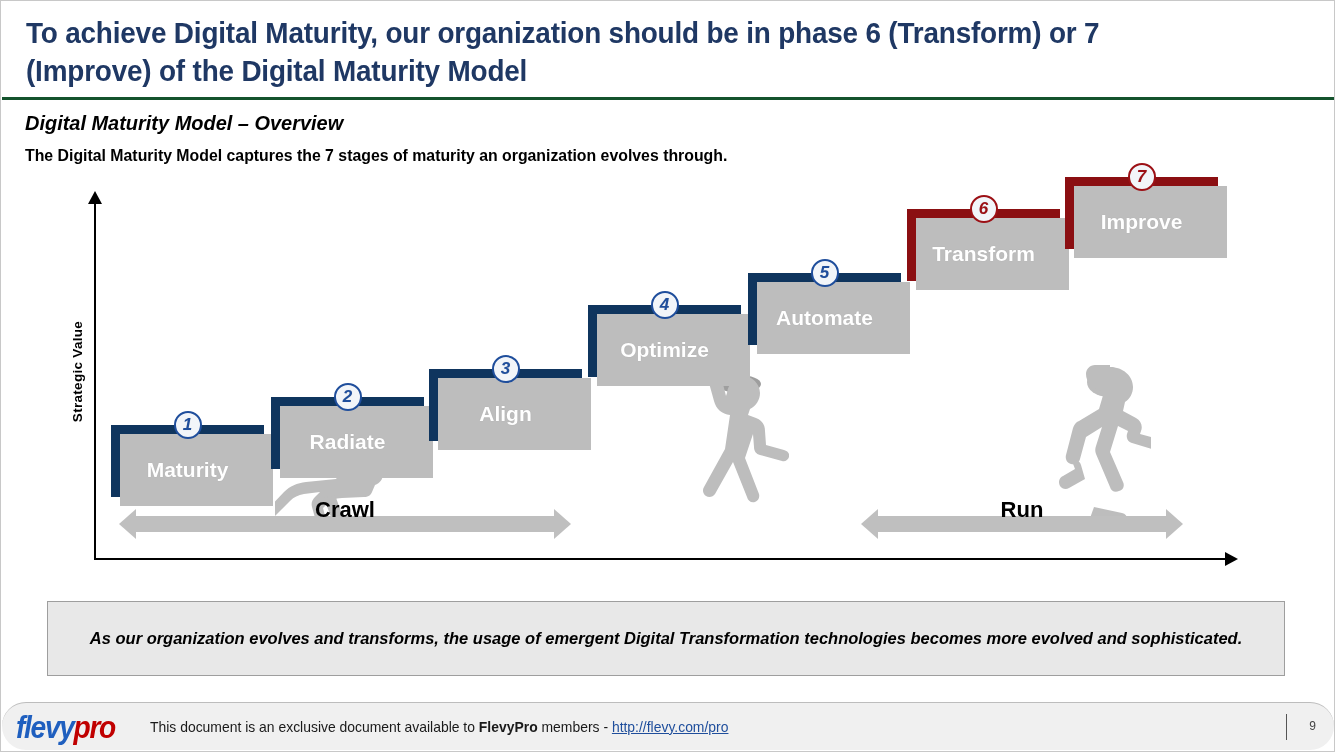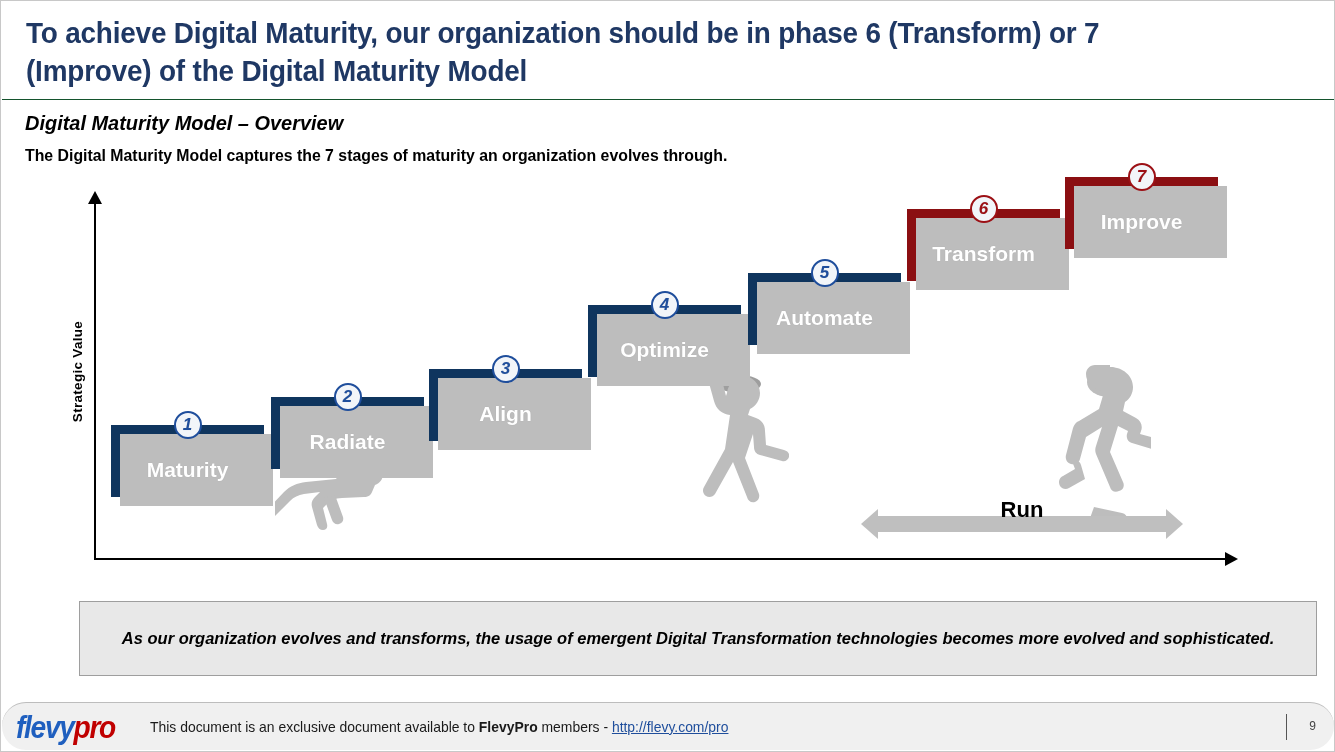"To achieve Digital Maturity, our" .header { border-bottom: 1px solid #14532d -> 3px solid #14532d }
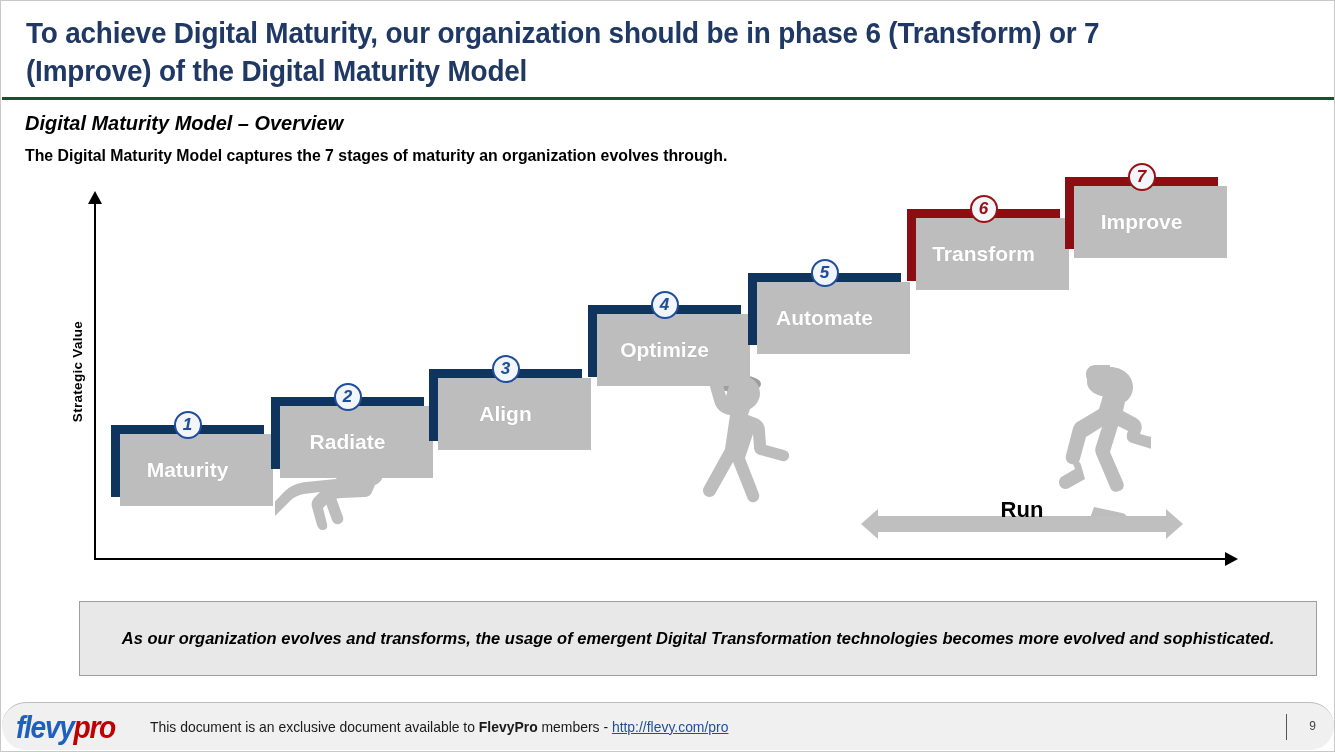"Crawl" div.phase { html: none -> <div> <div></div> <div></div> <div></div> <div>Crawl</div> </div> }
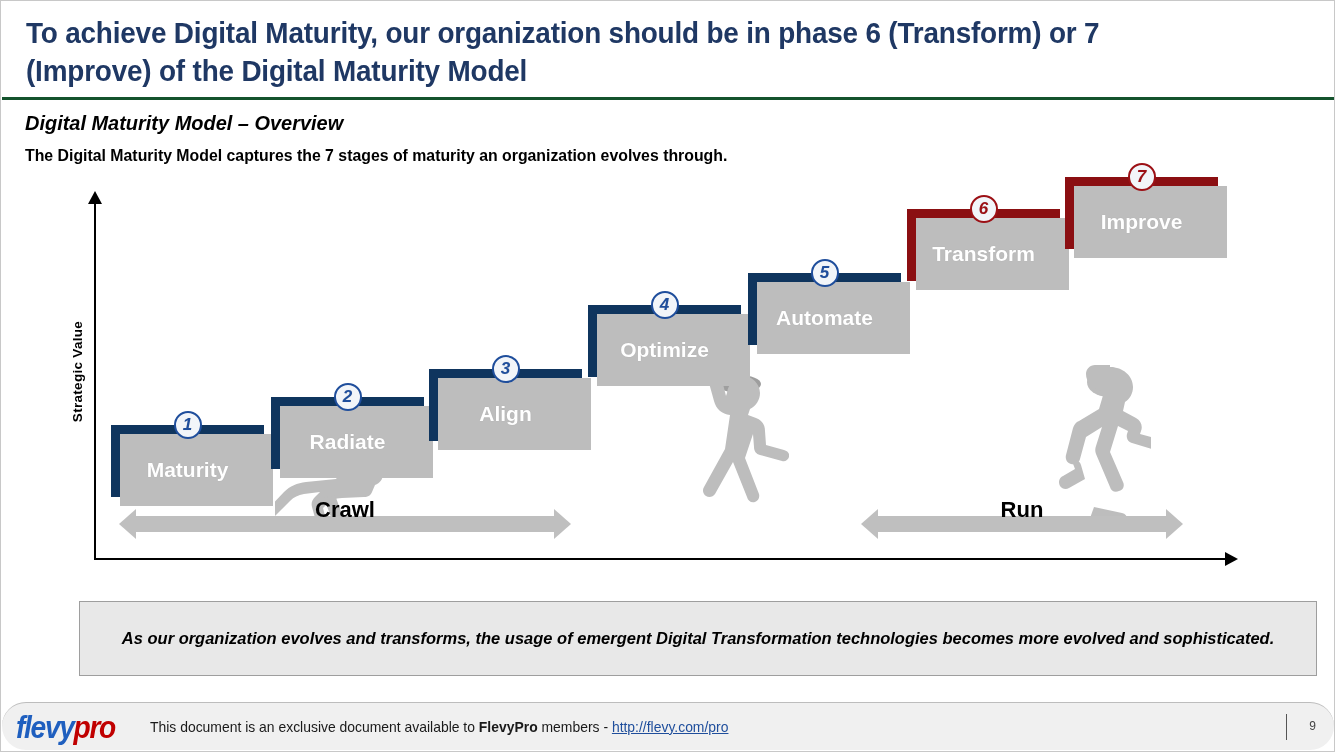"As our organization evolves and" .callout { margin-left: 32px -> none }
